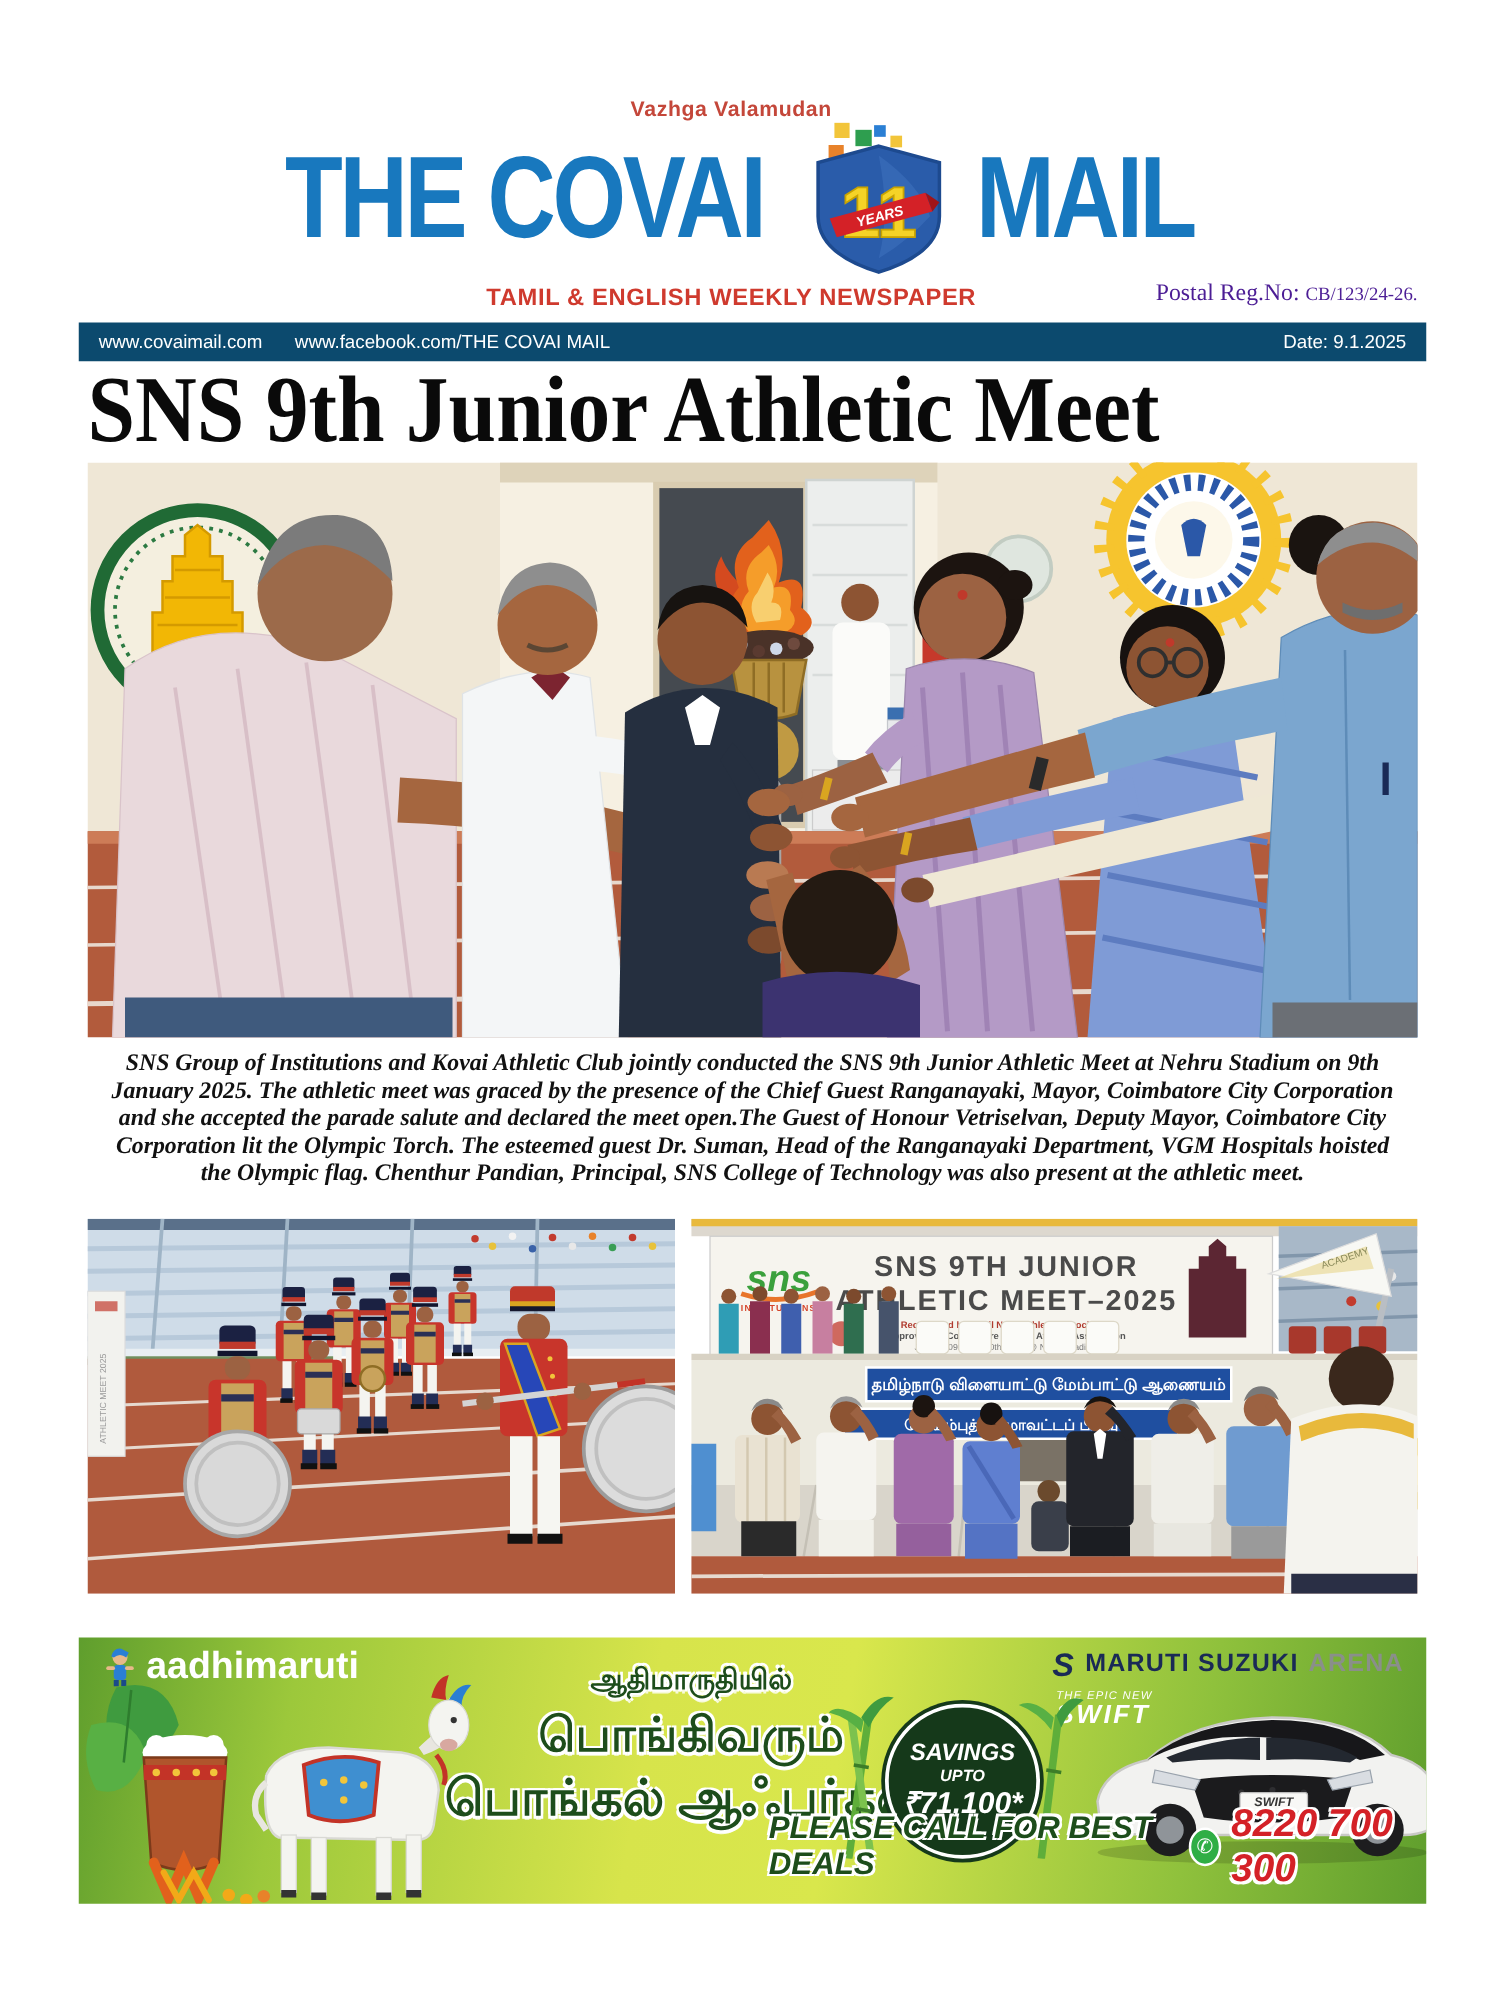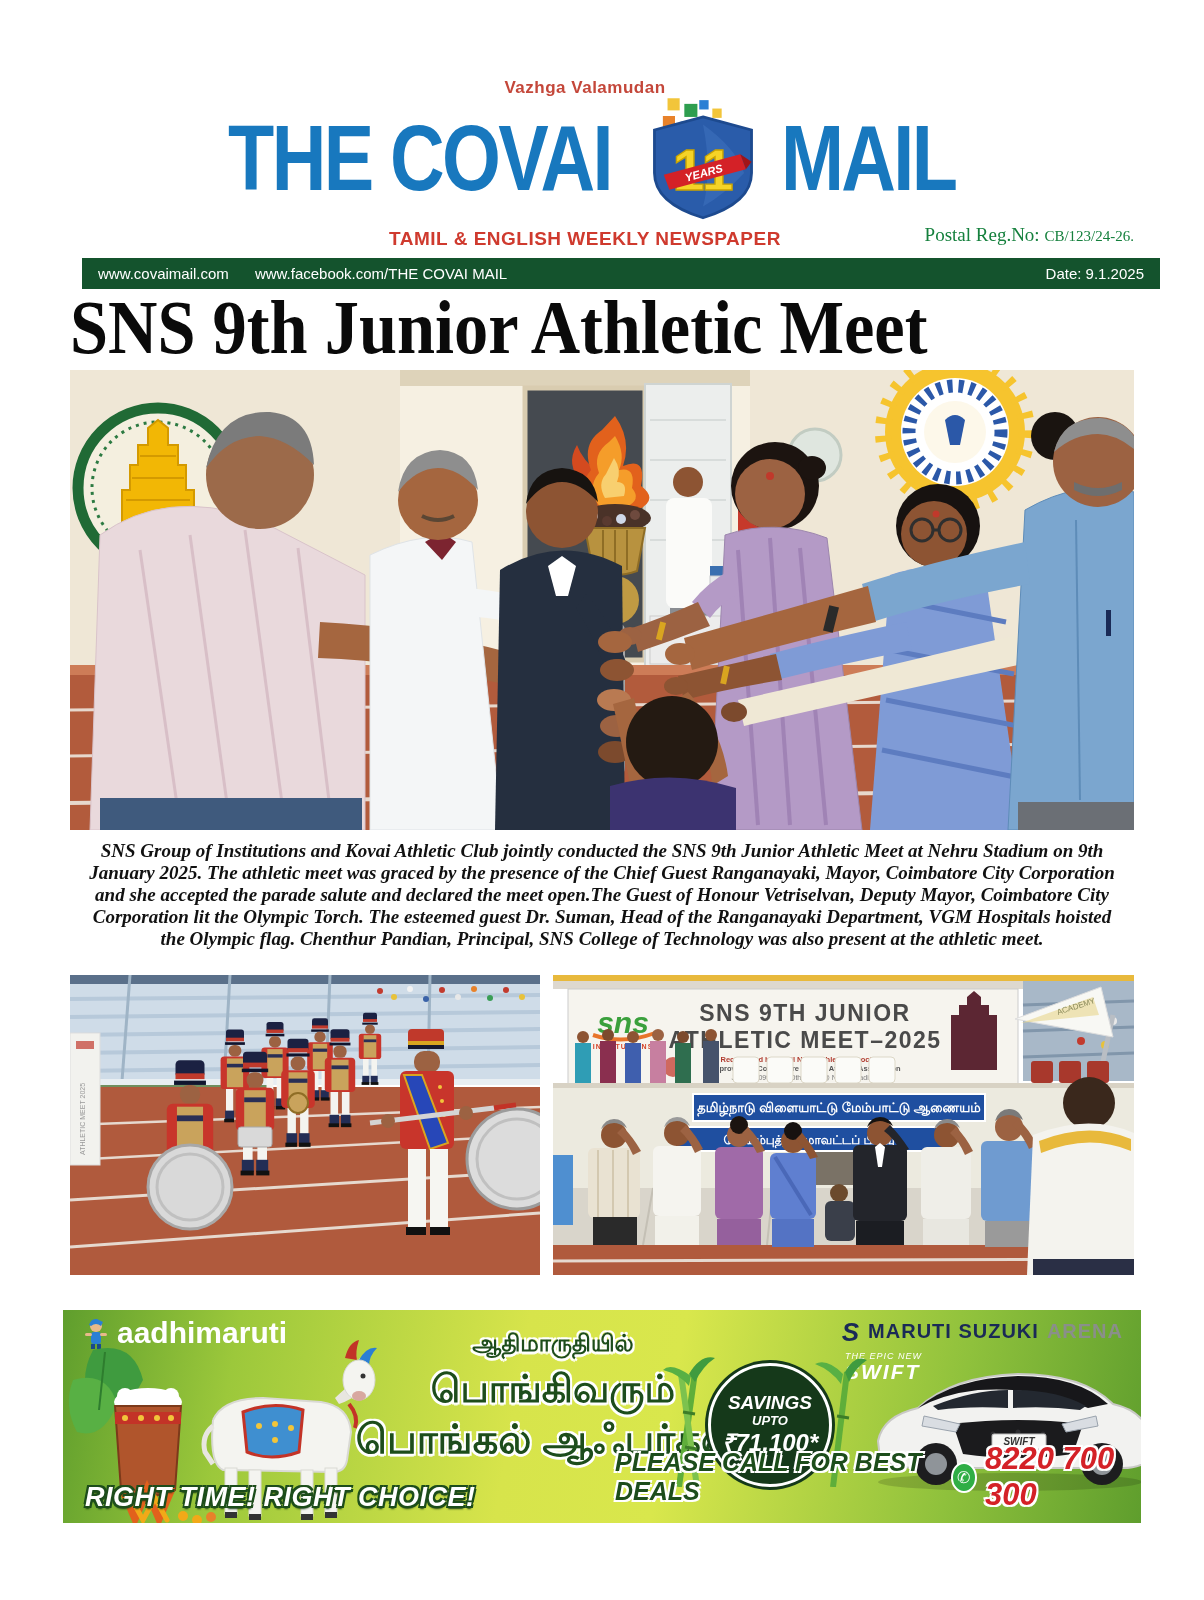"Postal Reg.No: CB/123/24-26." .postal { color: #15803d -> #4c1d95 }
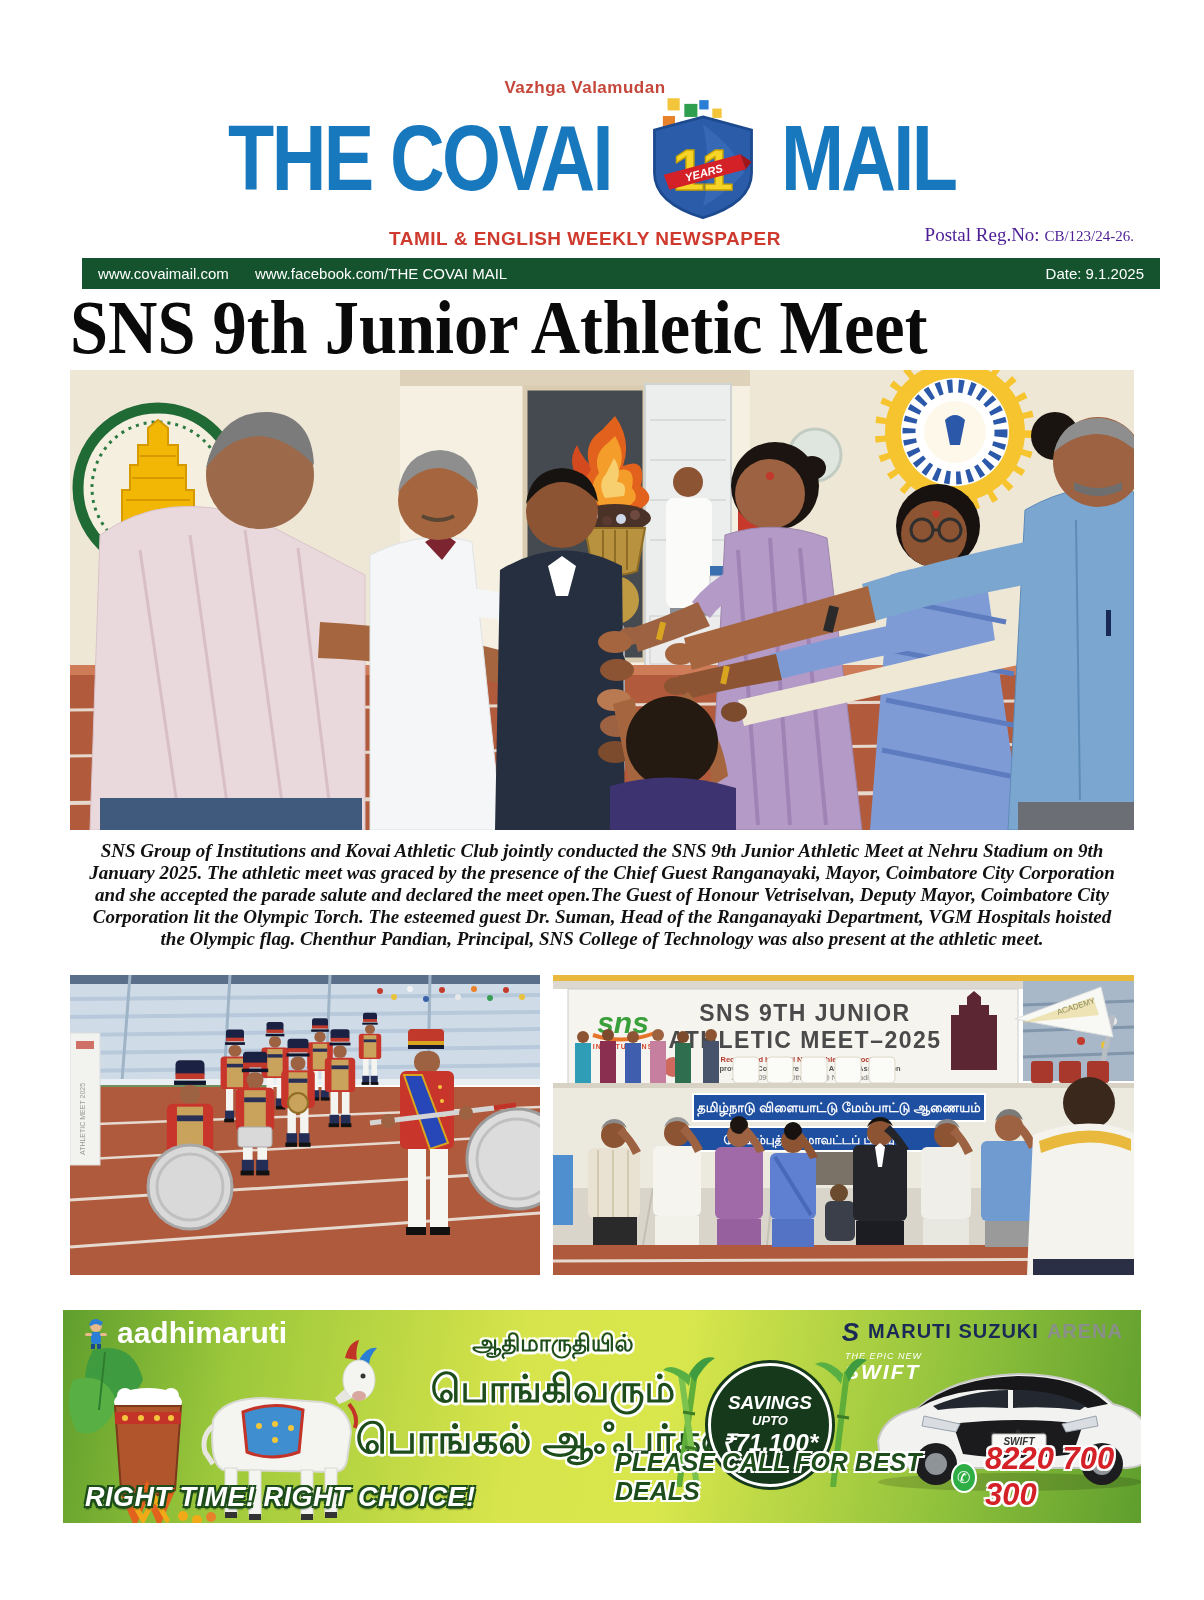"www.covaimail.com" .infobar { background: #14532d -> #0c4a6e; margin-left: 19px -> none }
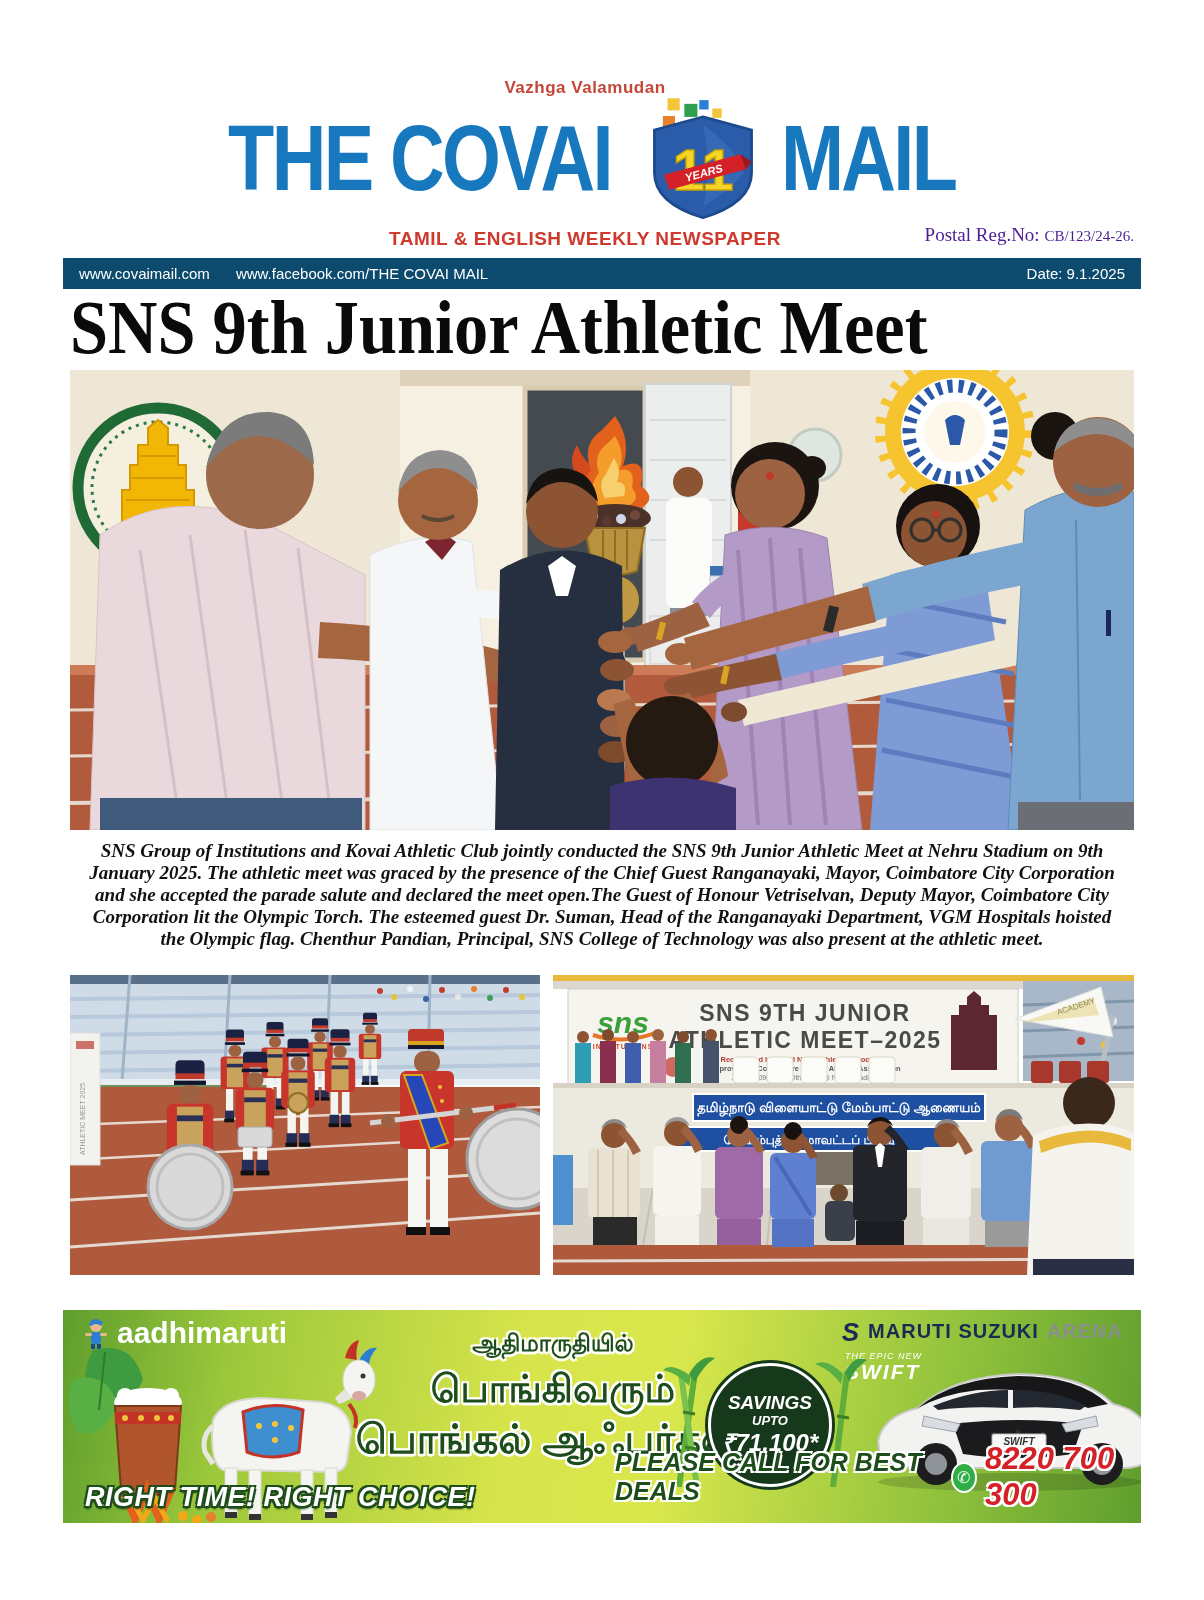"RIGHT TIME! RIGHT CHOICE!" div.ad-slogan { html: <div>RIGHT TIME! RIGHT CHOICE!</div> -> none }
